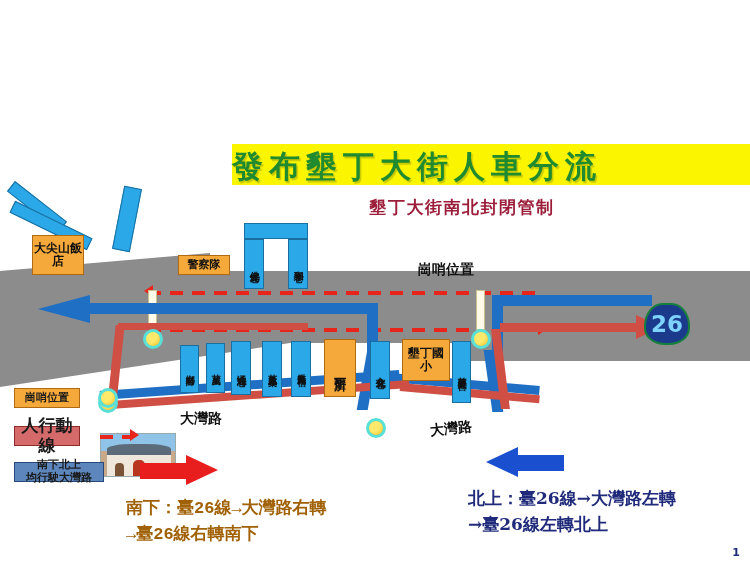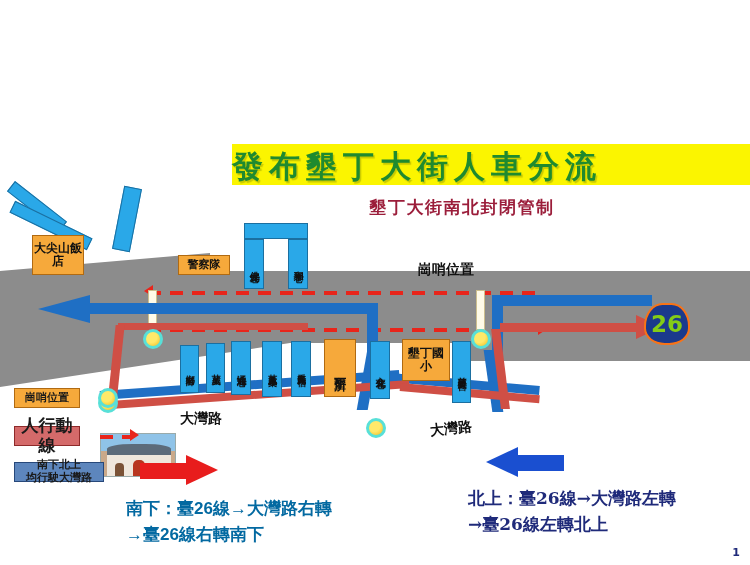"26" .shield { border: 2px solid #f97316 -> 2px solid #15803d; color: #84cc16 -> #7dd3fc }
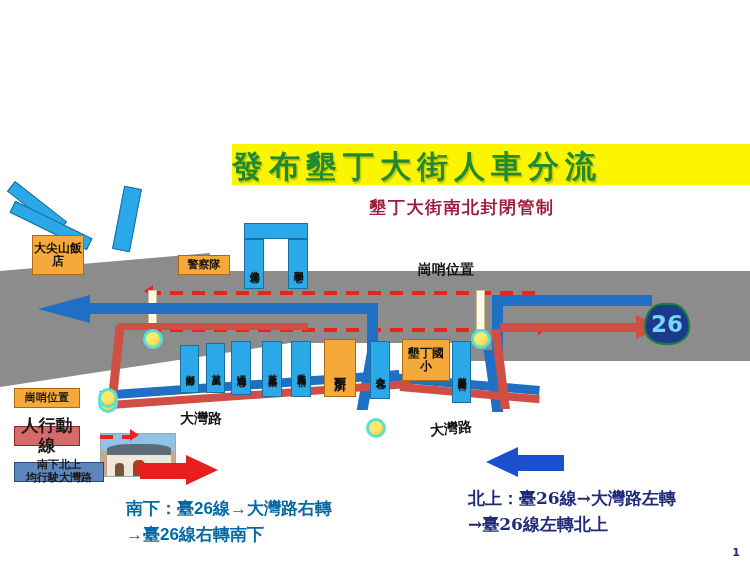"南下：臺26線→大灣路右轉" .bottom-red { color: #0369a1 -> #a16207; font-family: Liberation Sans, sans-serif -> Liberation Mono, monospace }
